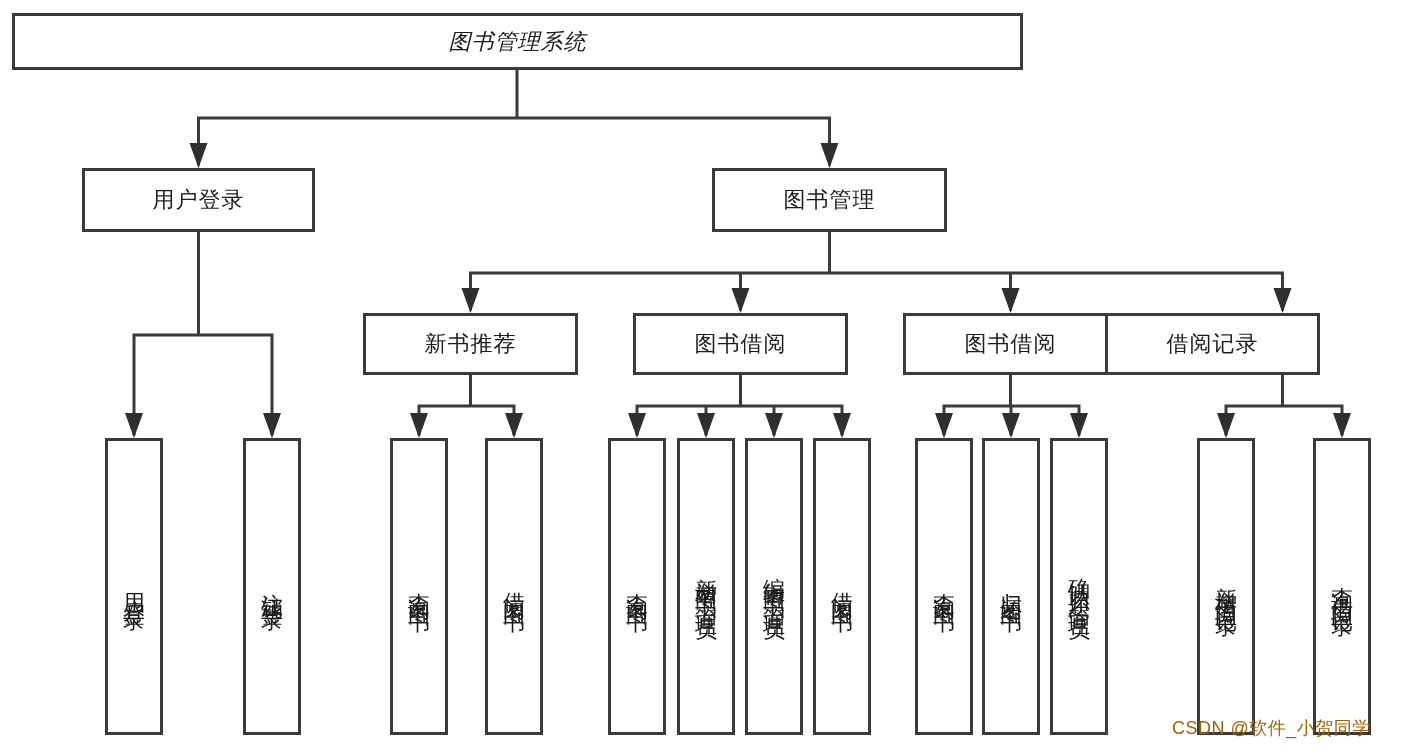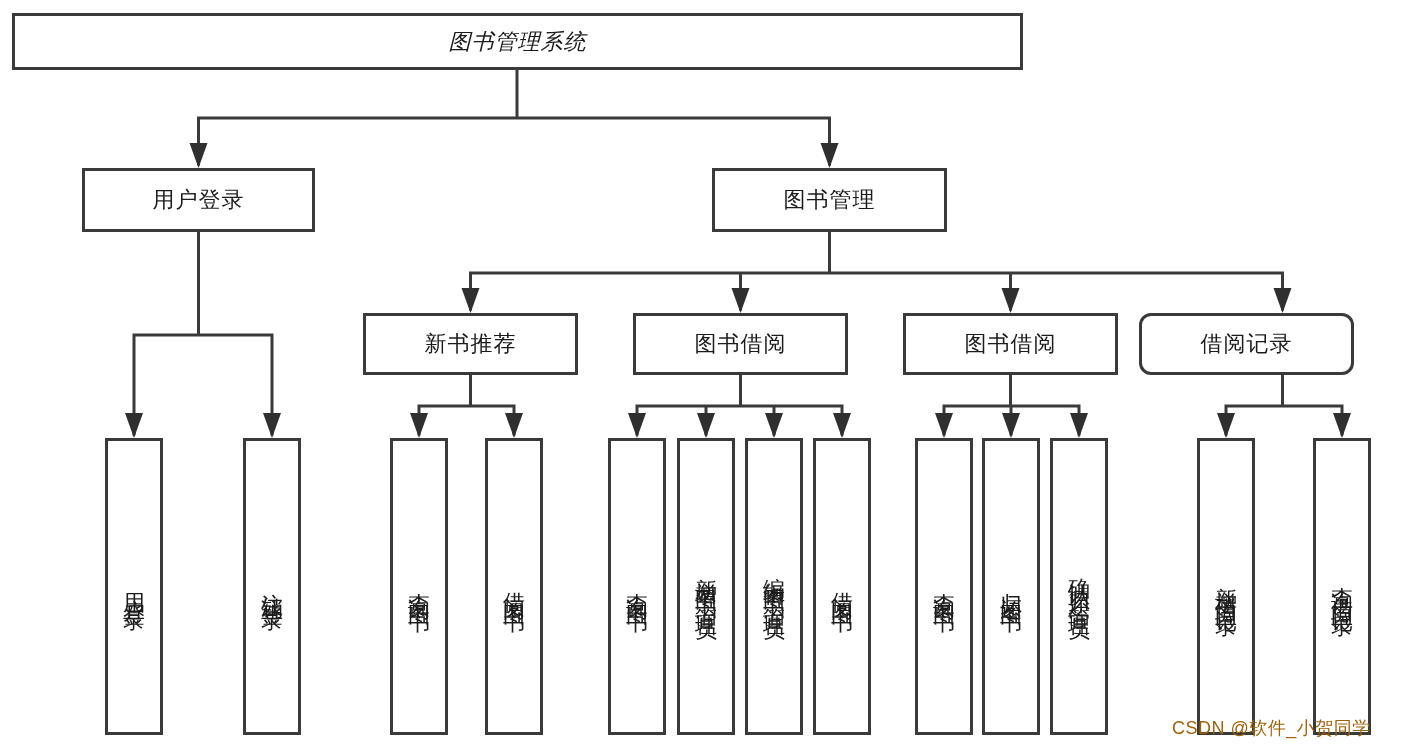"借阅记录" .n-br { border-radius: 12px -> none; left: 1139px -> 1105px }
